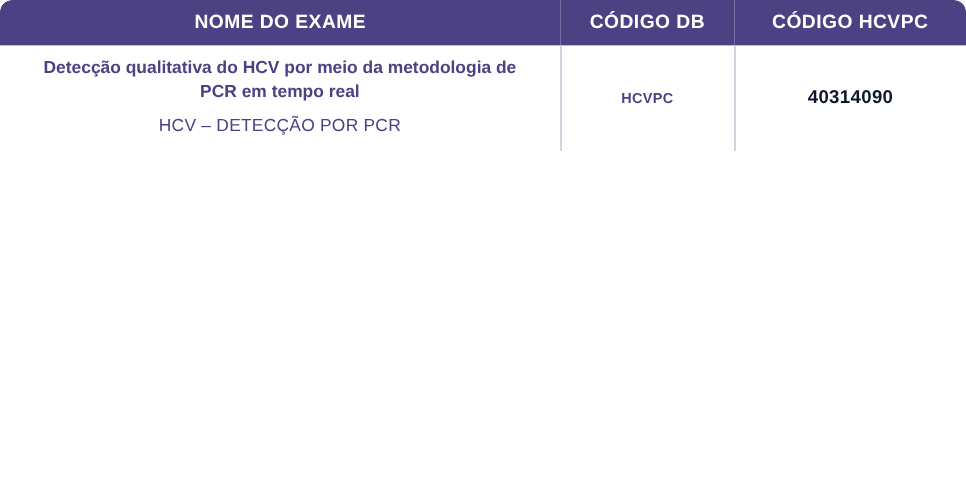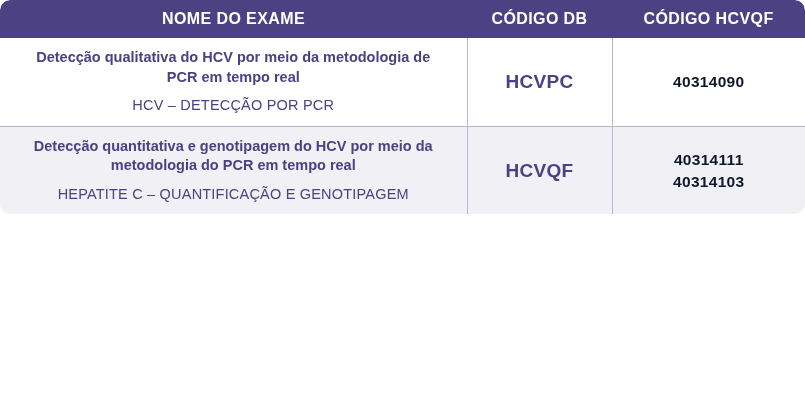"CÓDIGO HCVQF" th.col-tuss { text: HCVQF -> HCVPC }
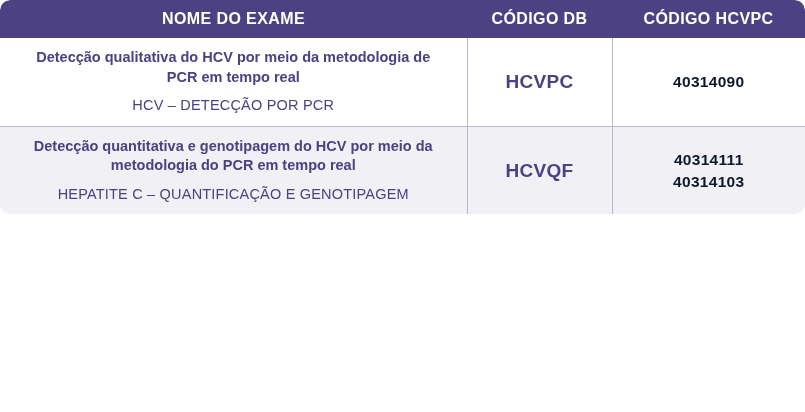"HCVPC" .cell-db { font-size: 19px -> 12px }
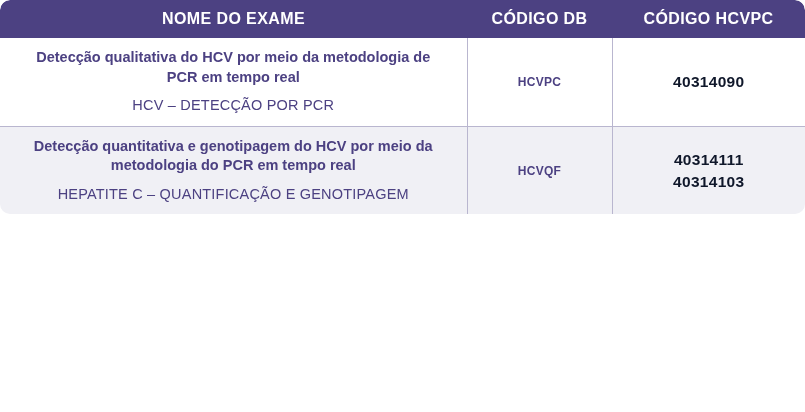"Detecção quantitativa e genotipagem do" tr.striped { html: <tr> <td> <span>Detecção quantitativa e genotipagem do HCV por meio da metodologia do PCR em tempo real</span> <span>HEPATITE C – QUANTIFICAÇÃO E GENOTIPAGEM</span> </td> <td>HCVQF</td> <td> <span>40314111</span> <span>40314103</span> </td> </tr> -> none }
